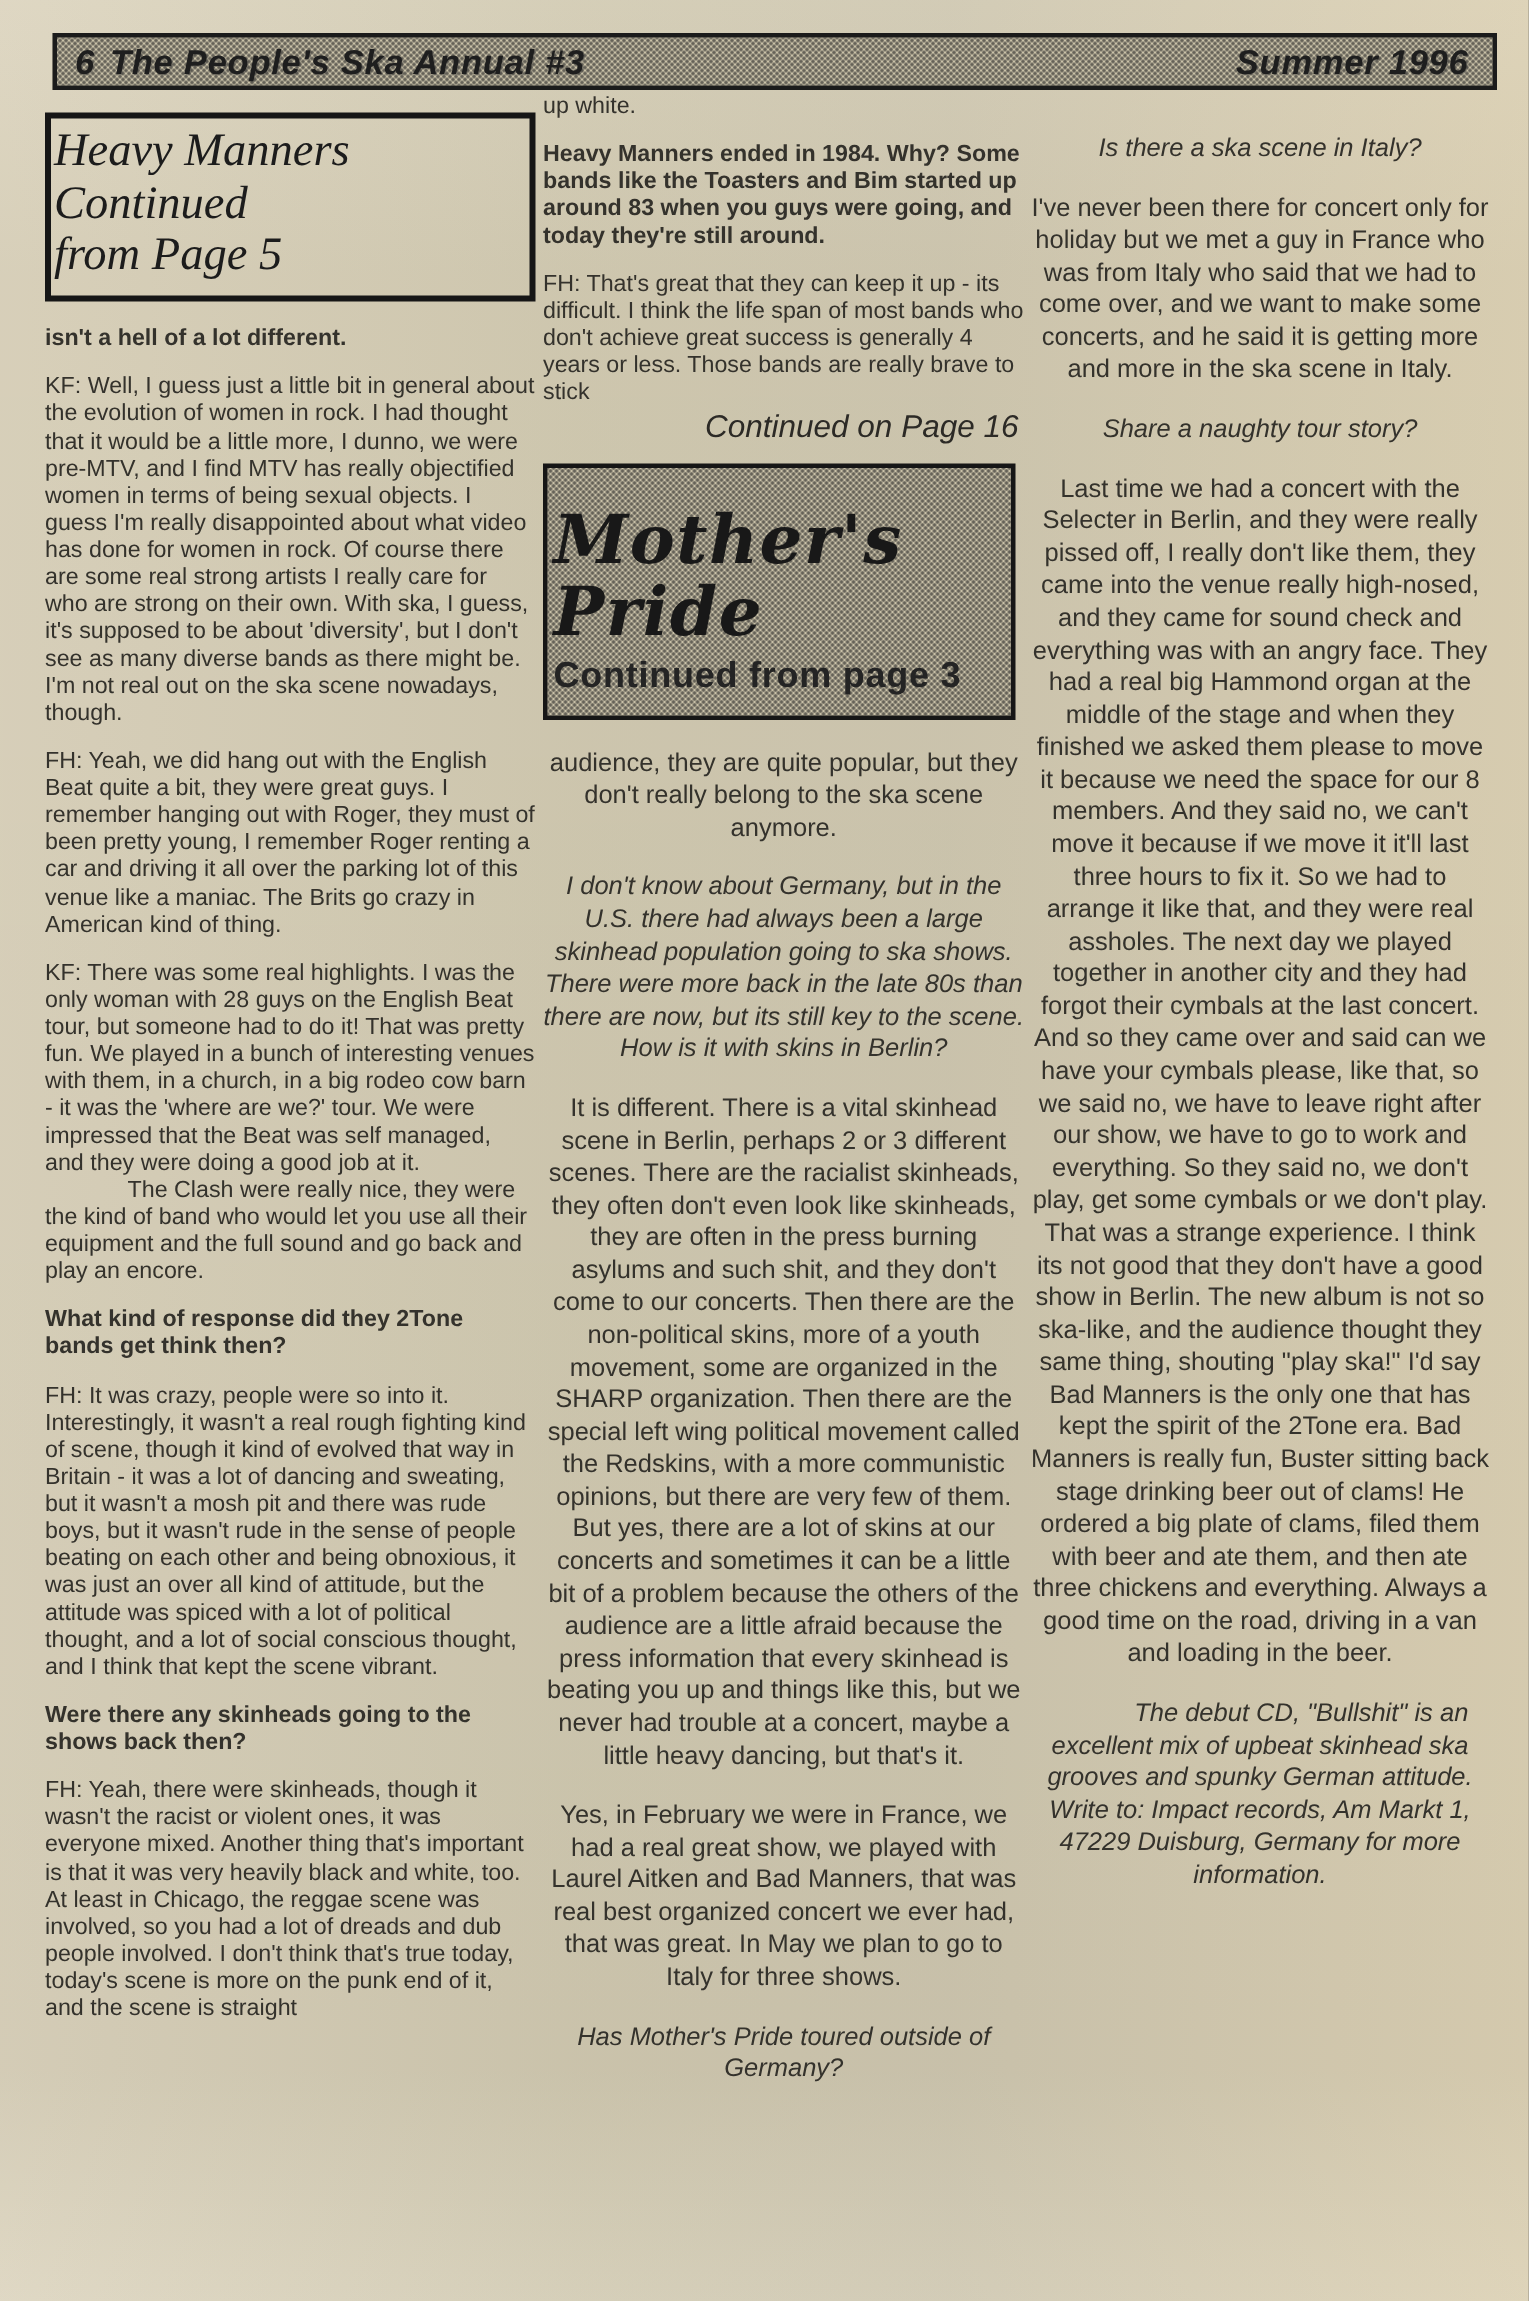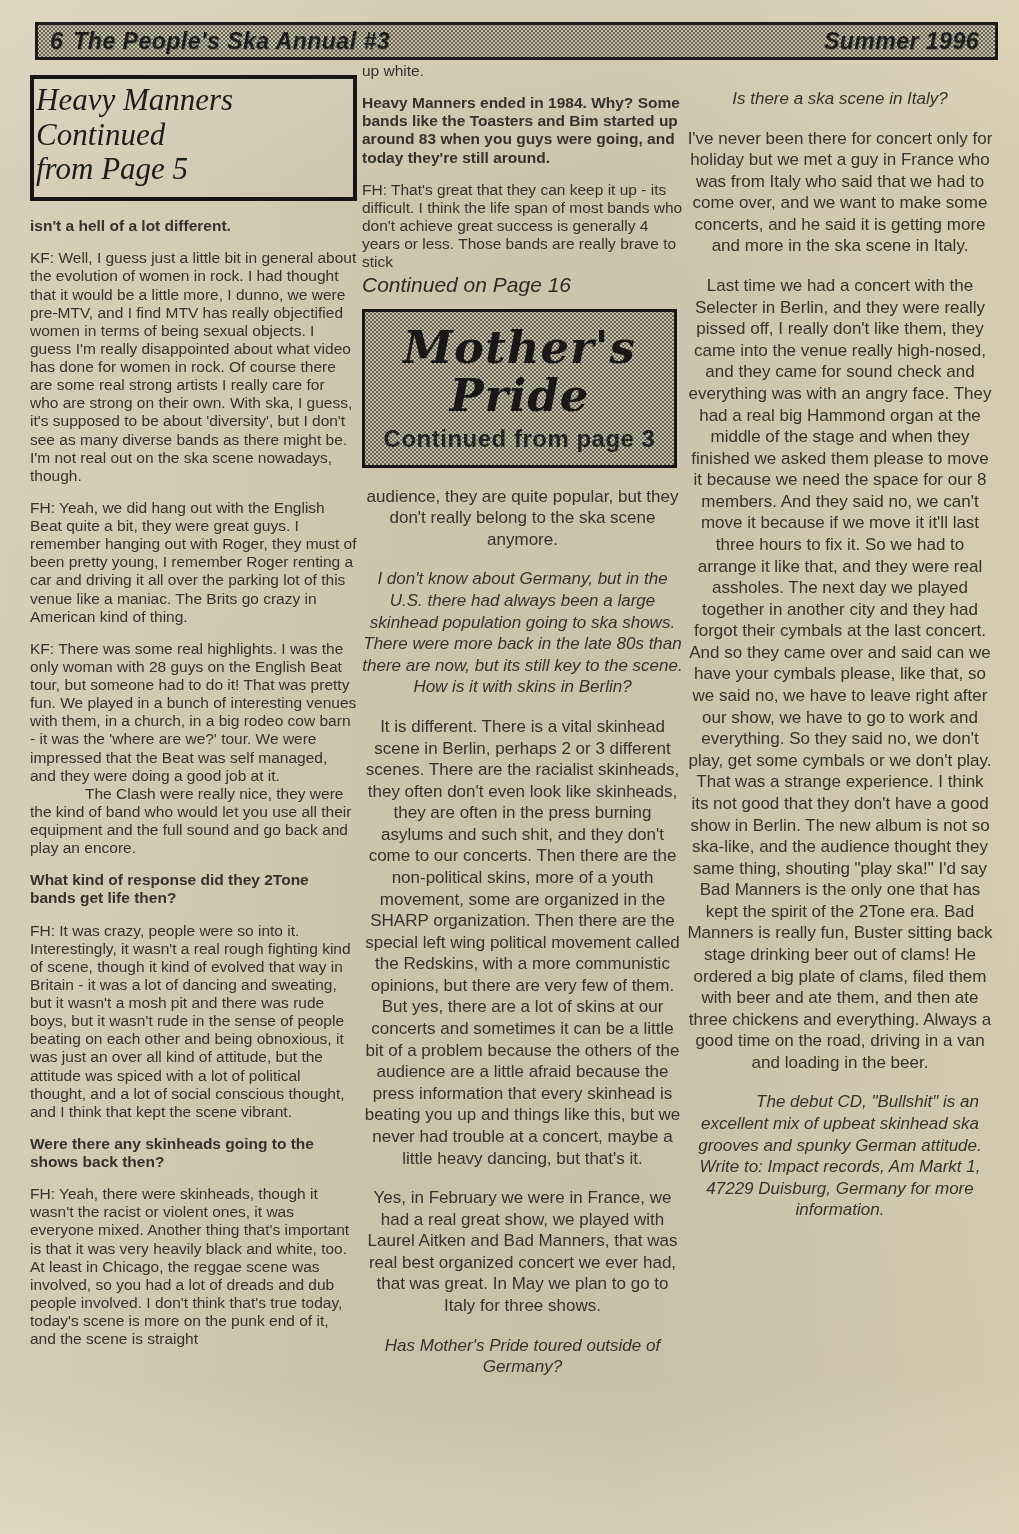"Continued on Page 16" .continued { text-align: none -> right }
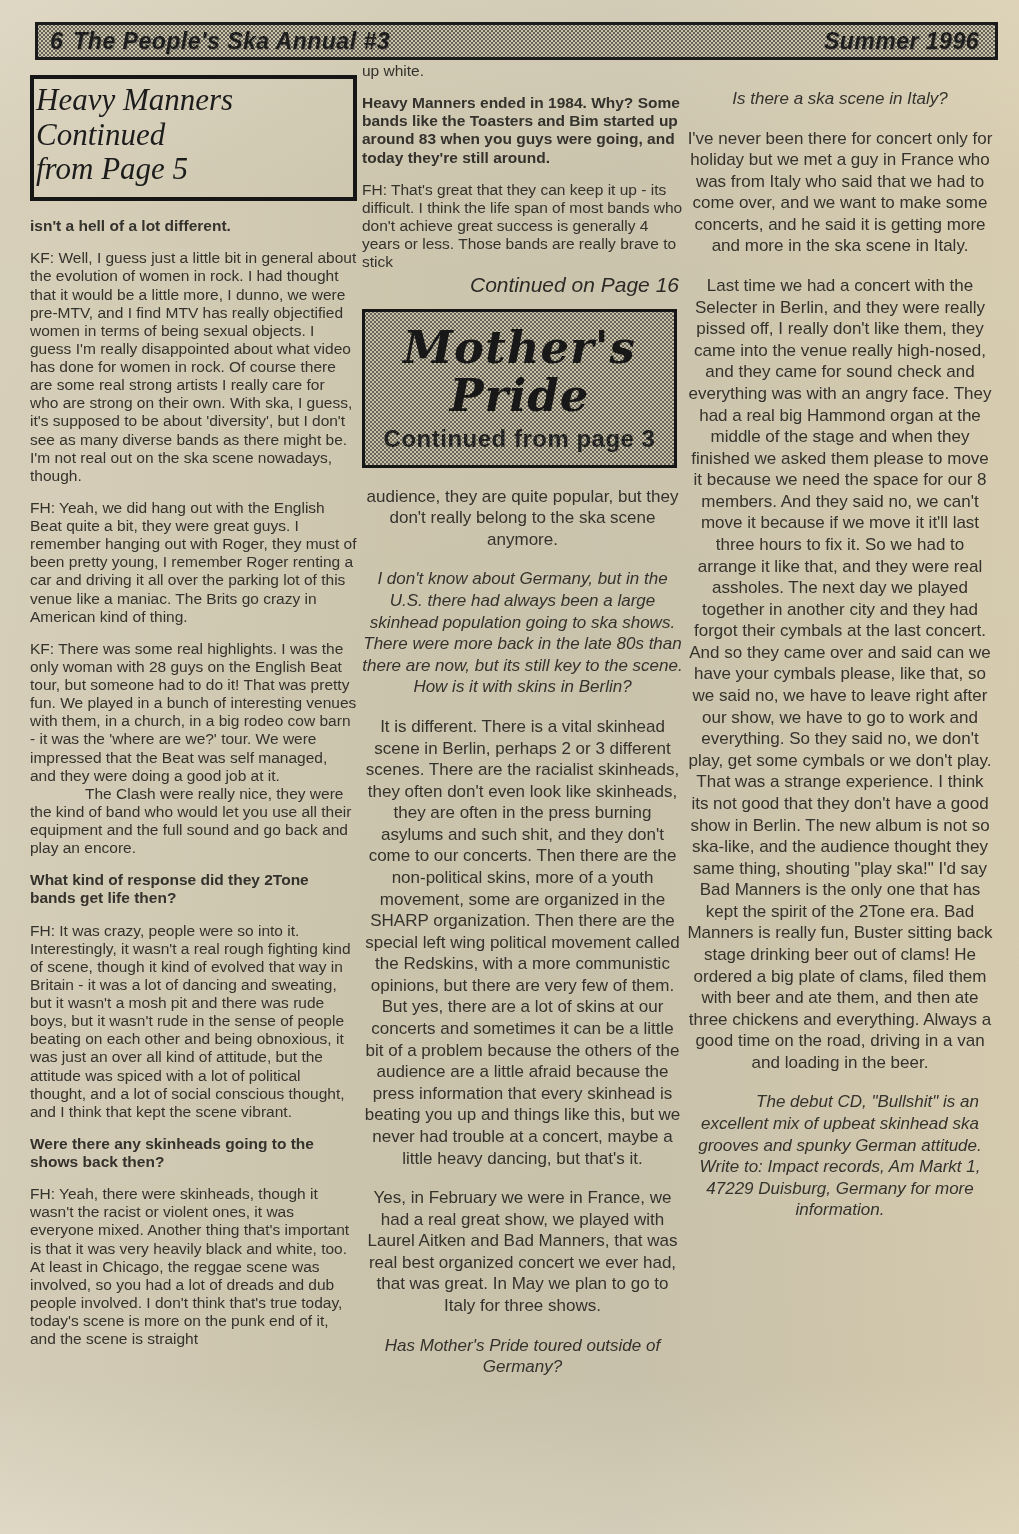"Share a naughty tour story?" p.i { html: none -> <p>Share a naughty tour story?</p> }
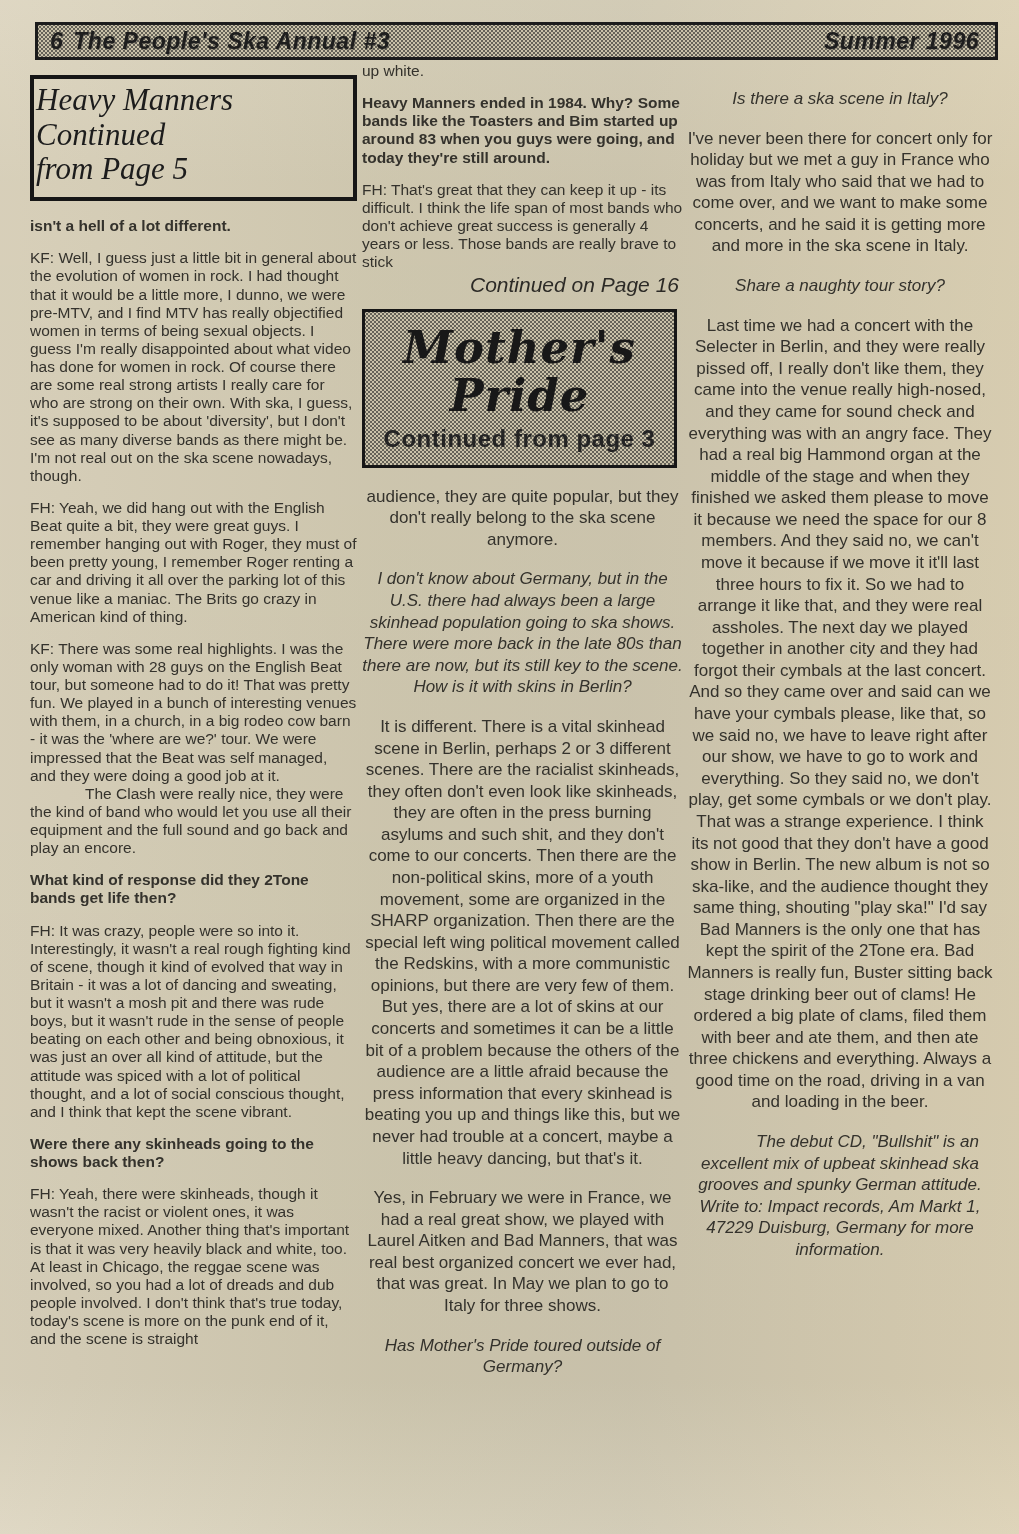"Mother's Pride" .mp-box { padding: 12px 4px 12px -> 24px 4px 12px; text-align: center -> none }
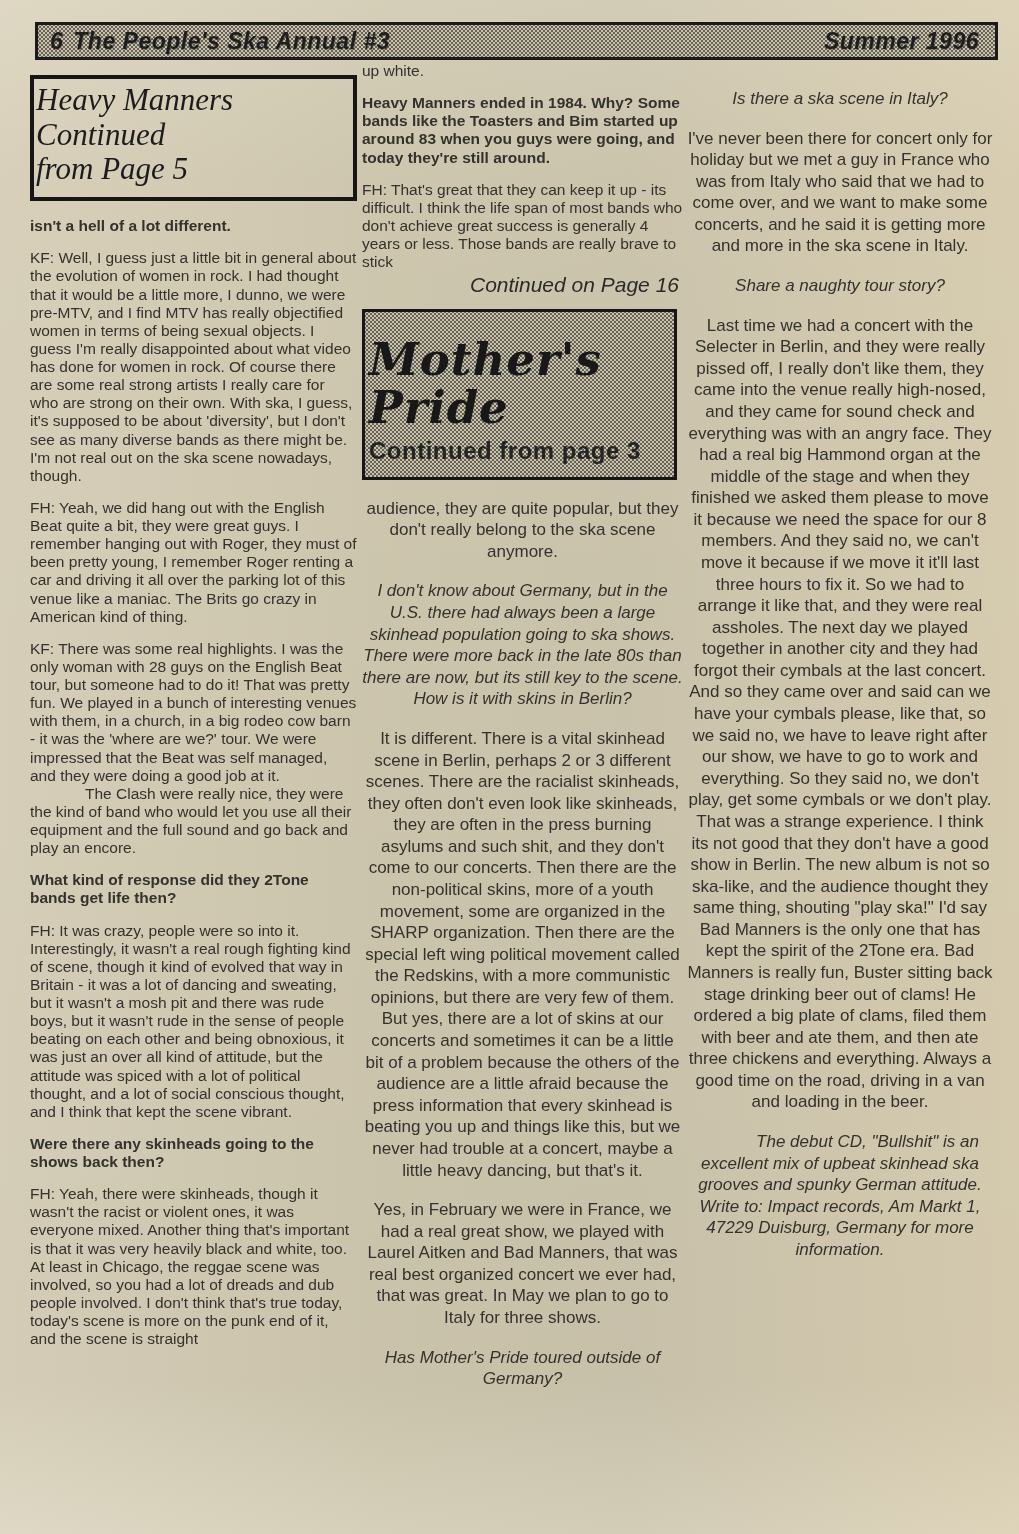"What kind of response did" p.b { text: life -> think }
